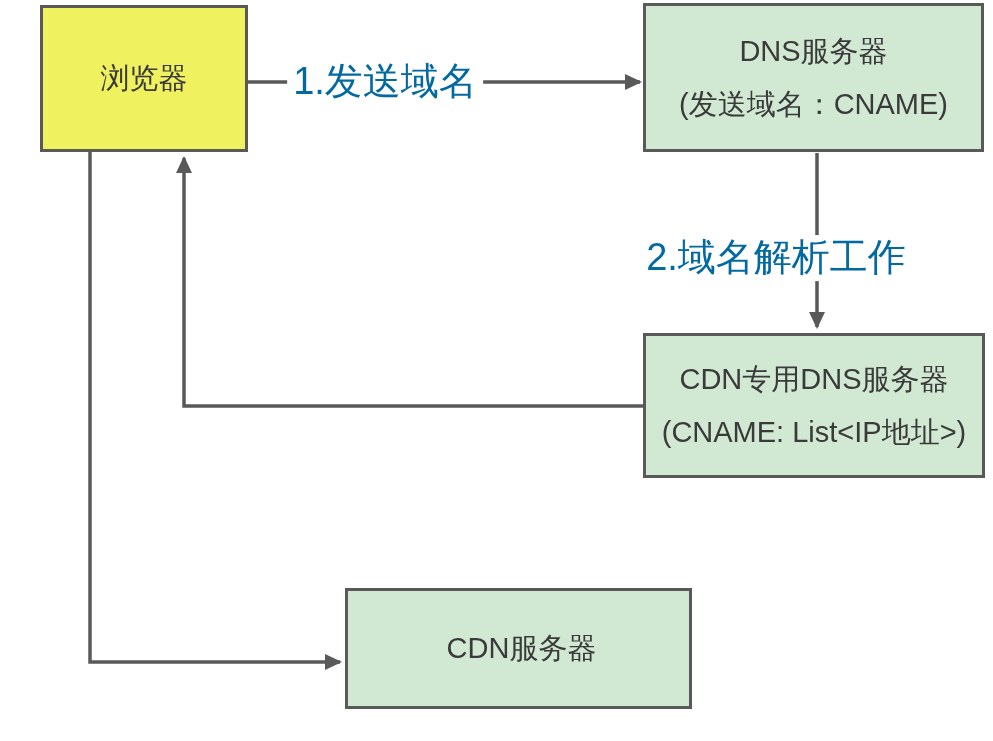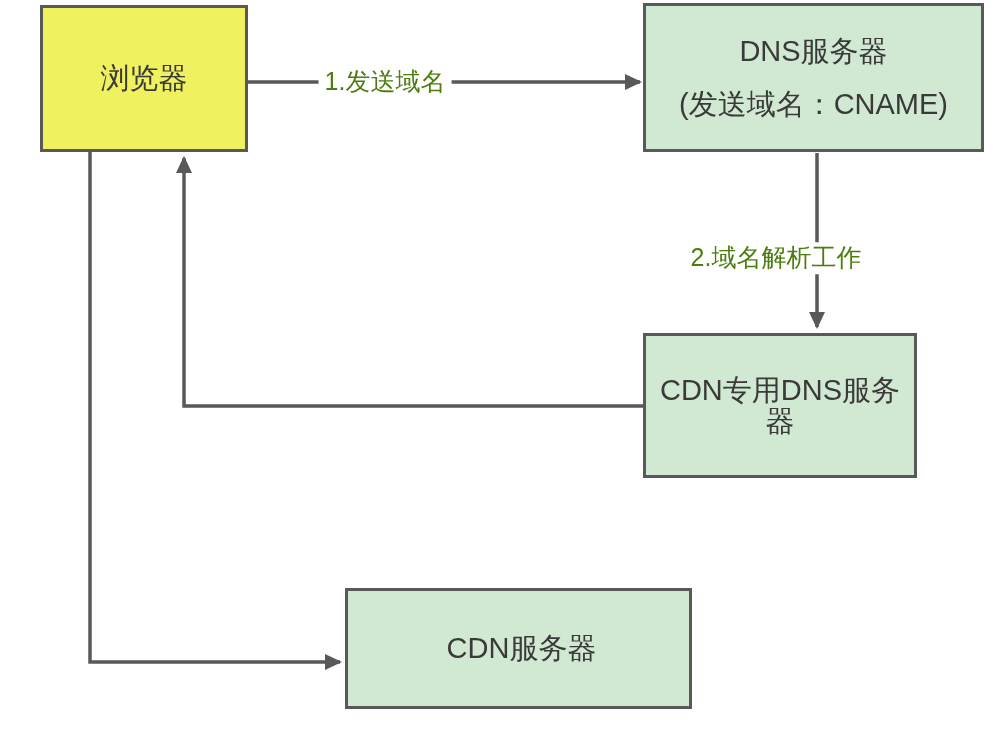"1.发送域名" .edge-label { color: #4d7c0f -> #0369a1; font-size: 25px -> 38px }
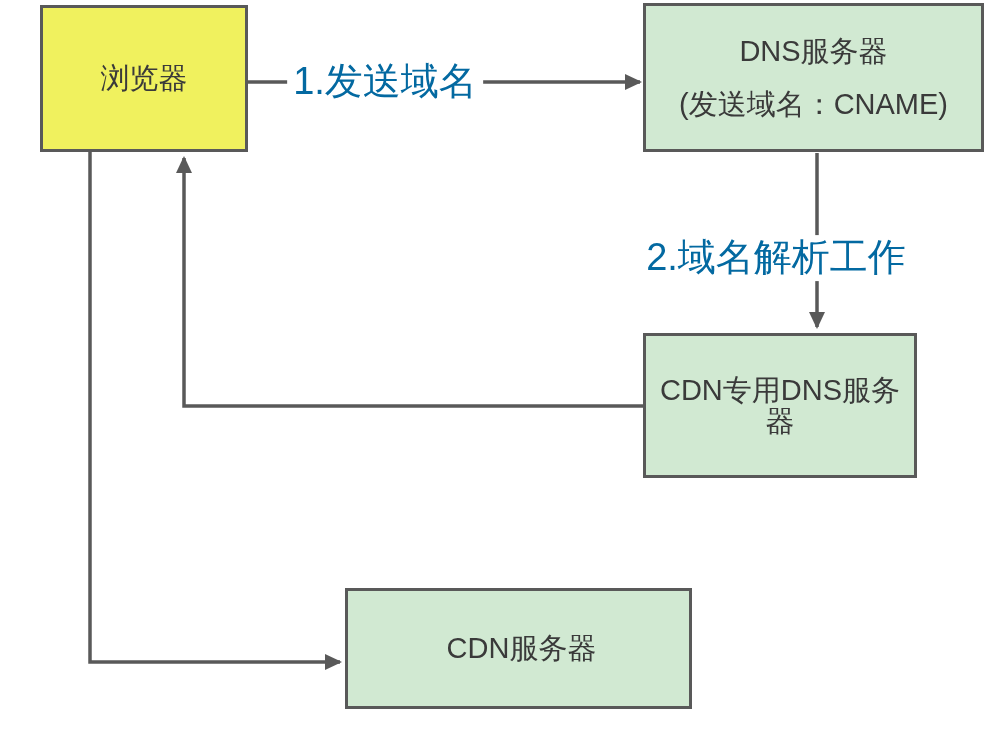"CDN专用DNS服务器" .node-cdn-dns { width: 274px -> 342px }
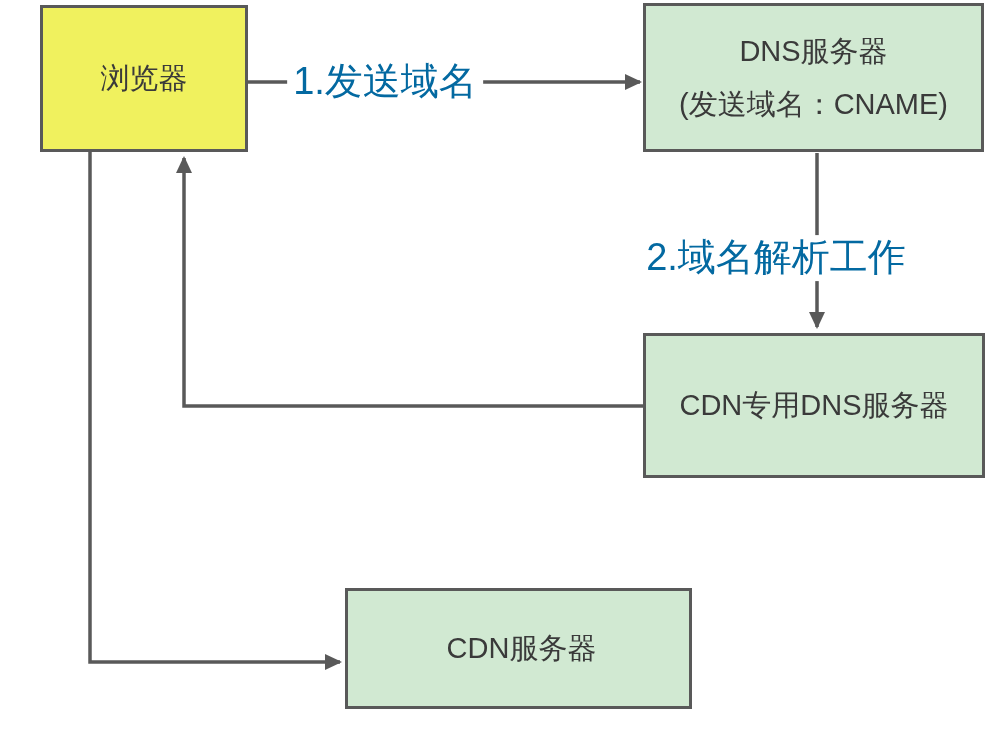"(CNAME: List<IP地址>)" span { html: none -> <span>(CNAME: List&lt;IP地址&gt;)</span> }
